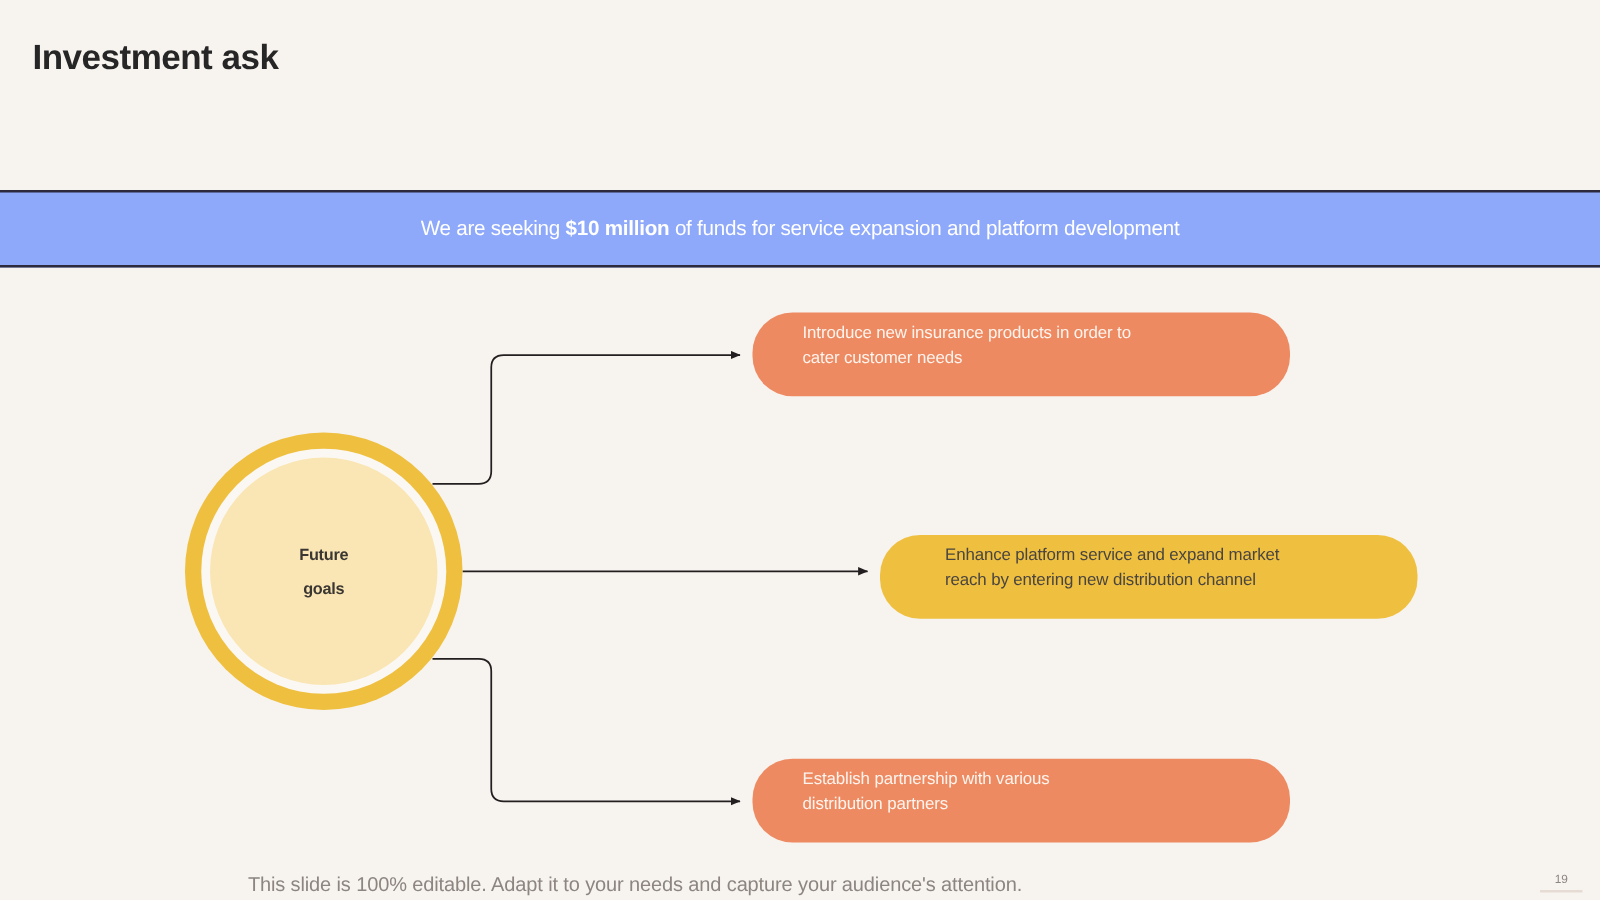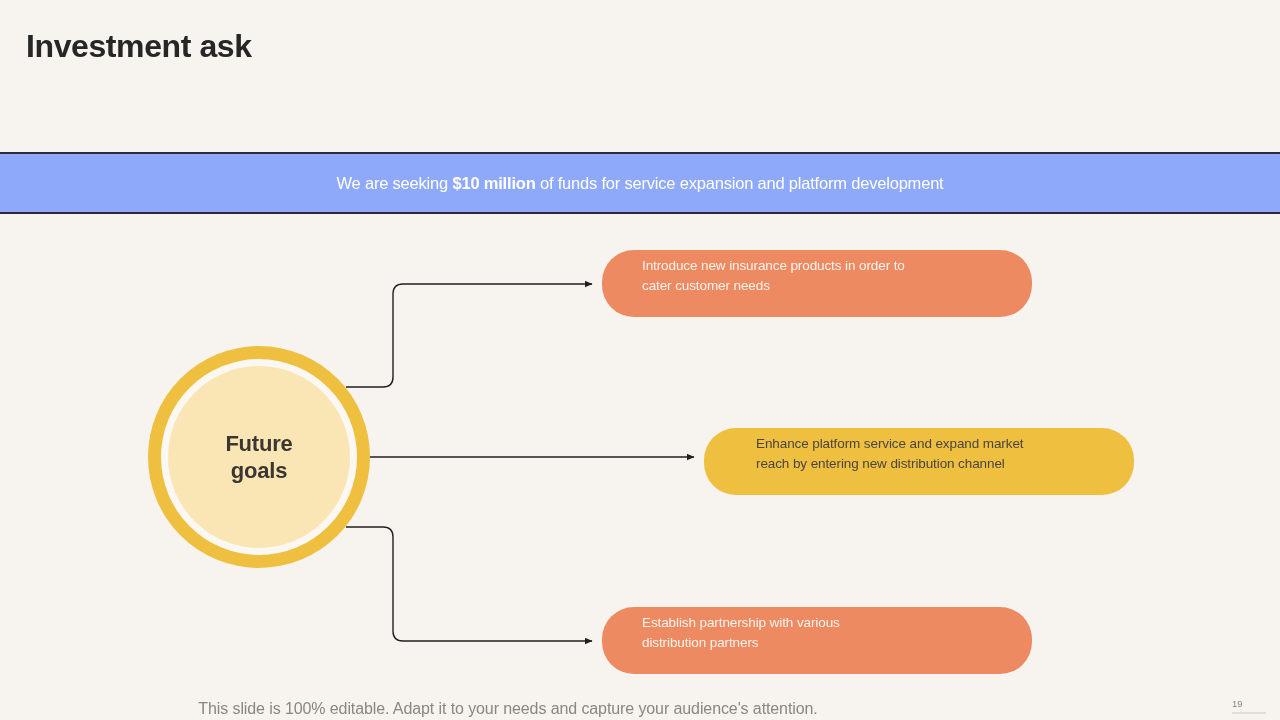"Investment ask" .page-title { font-size: 32px -> 28px }
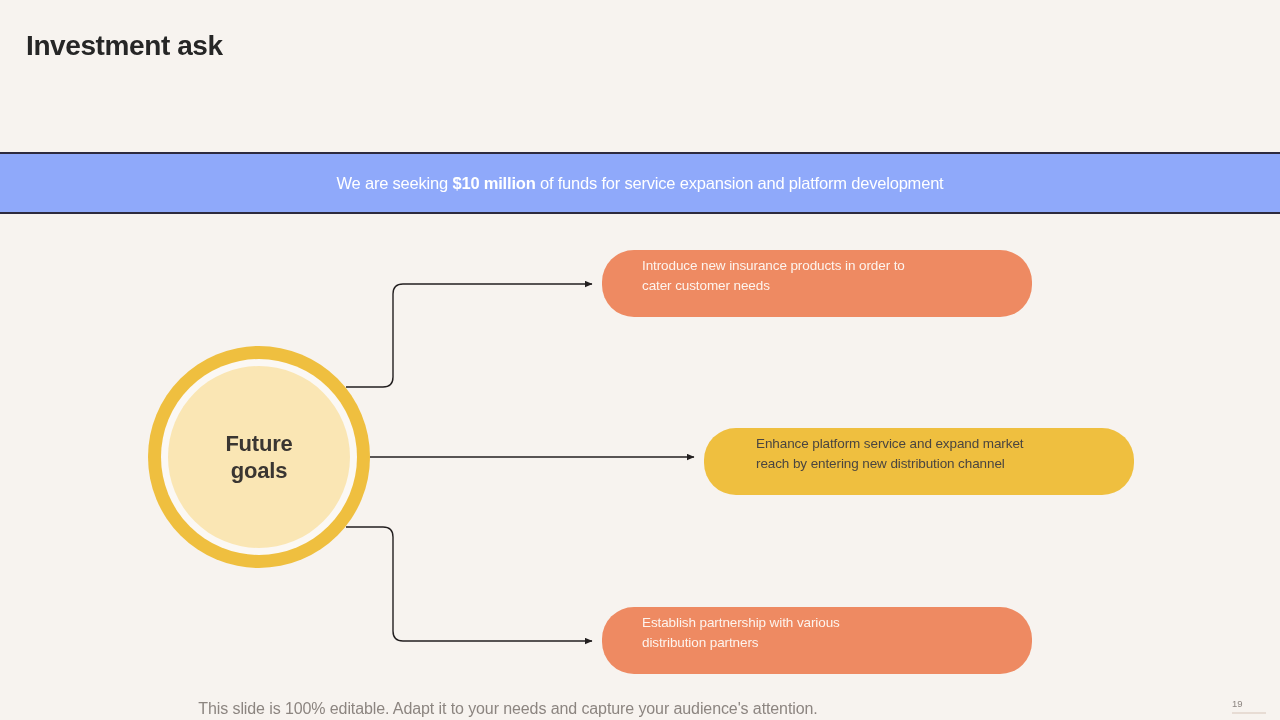"Future" .hub-label { font-size: 22px -> 13px }
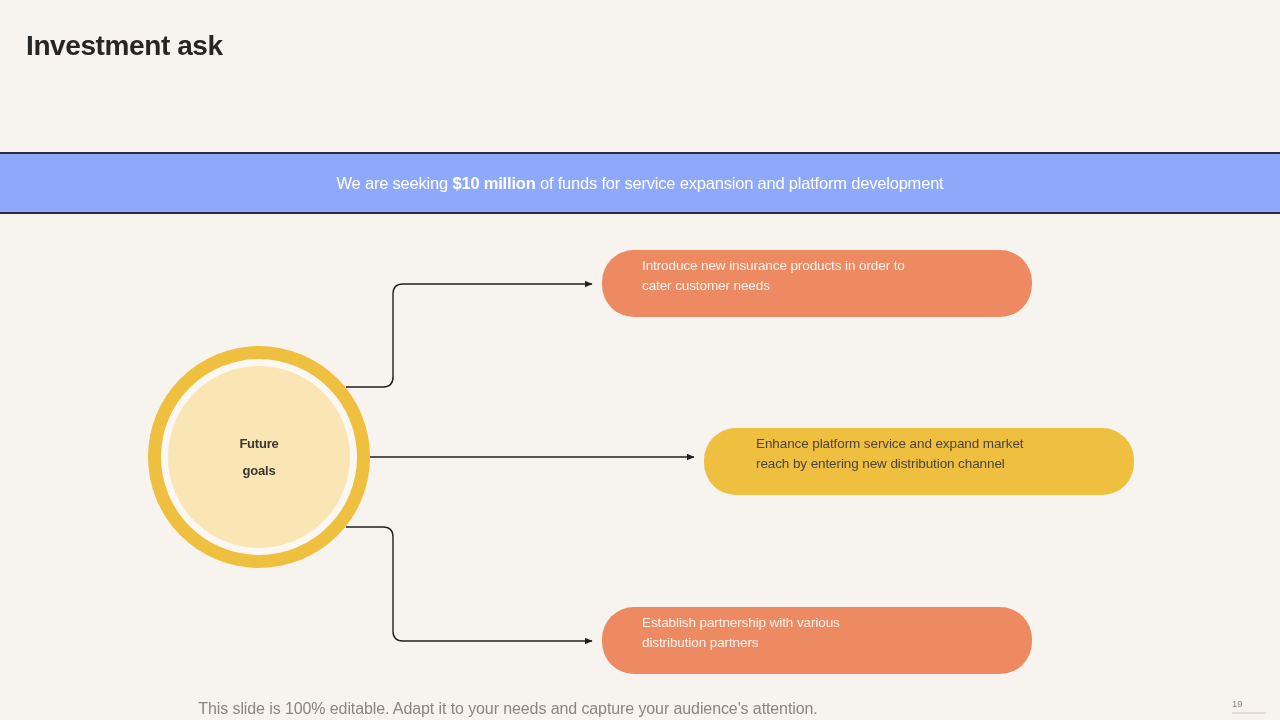"19" .page-number { text-align: left -> center }
